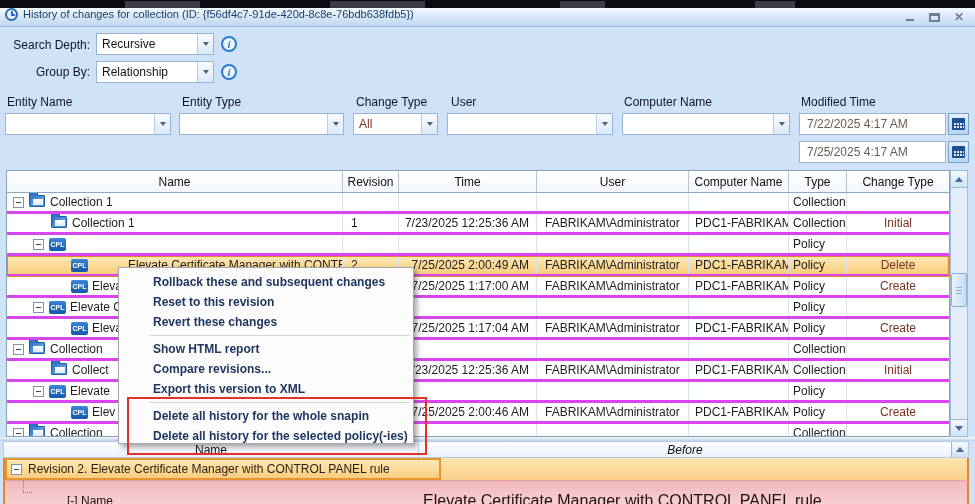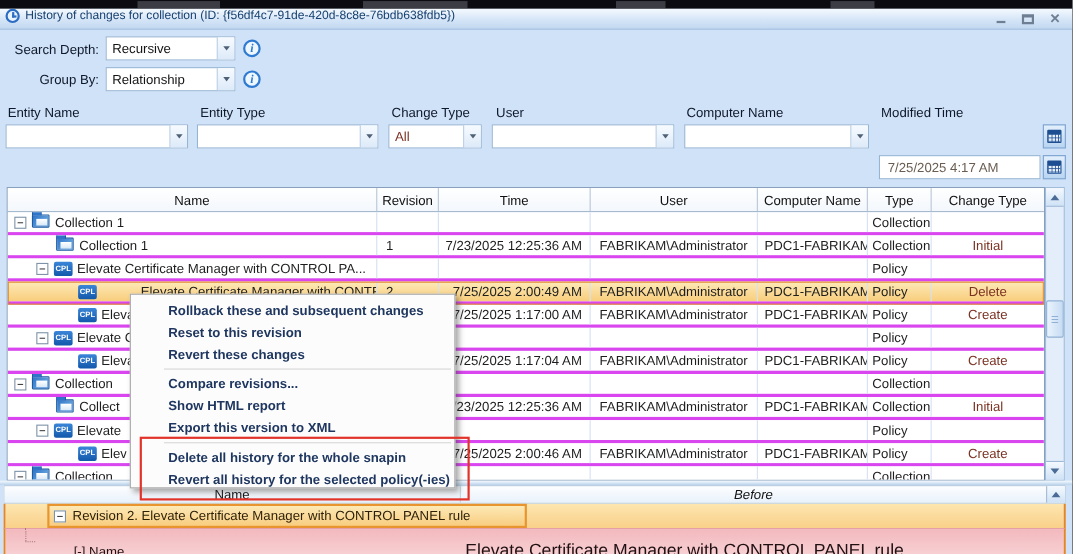"7/22/2025 4:17 AM" div.datefield { html: none -> <div> <span>7/22/2025 4:17 AM</span> </div> }
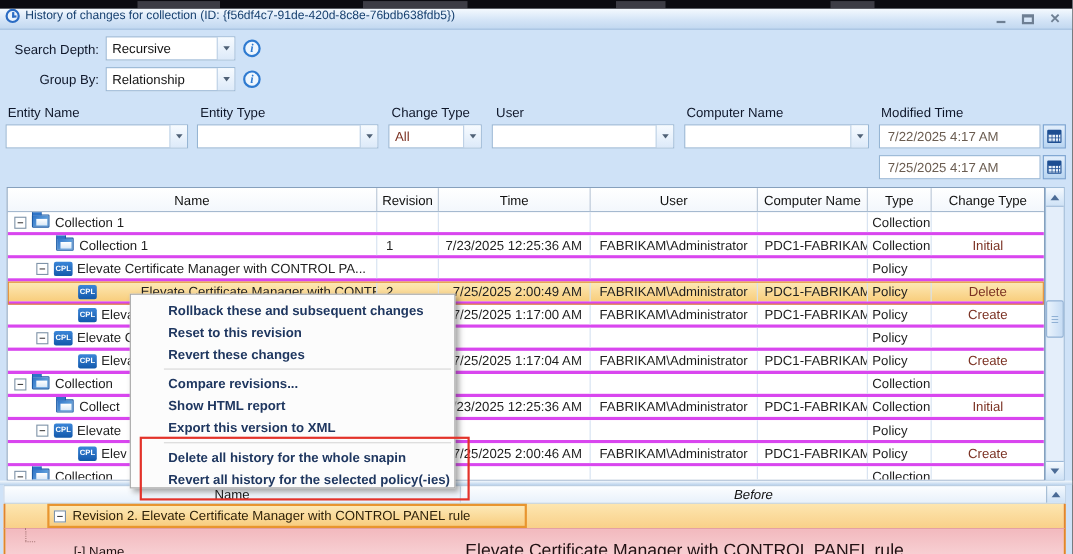"Elevate Certificate Manager with CONTROL PA..." span.nm { html: <span>Elevate Certificate Manager with CONTROL PA...</span> -> none }
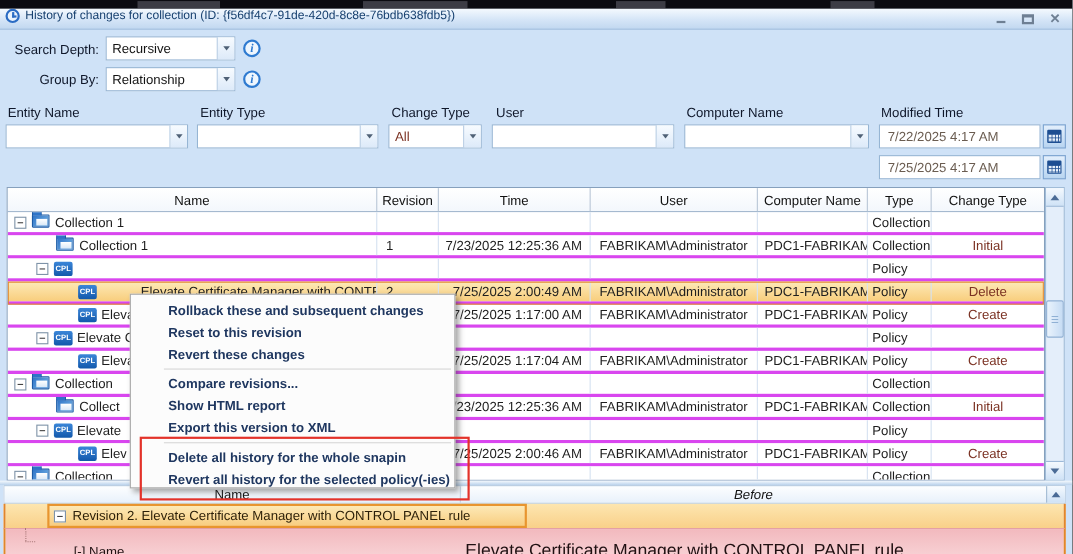"Compare revisions..." div.mi { order: before "Show HTML report" -> after "Show HTML report" }
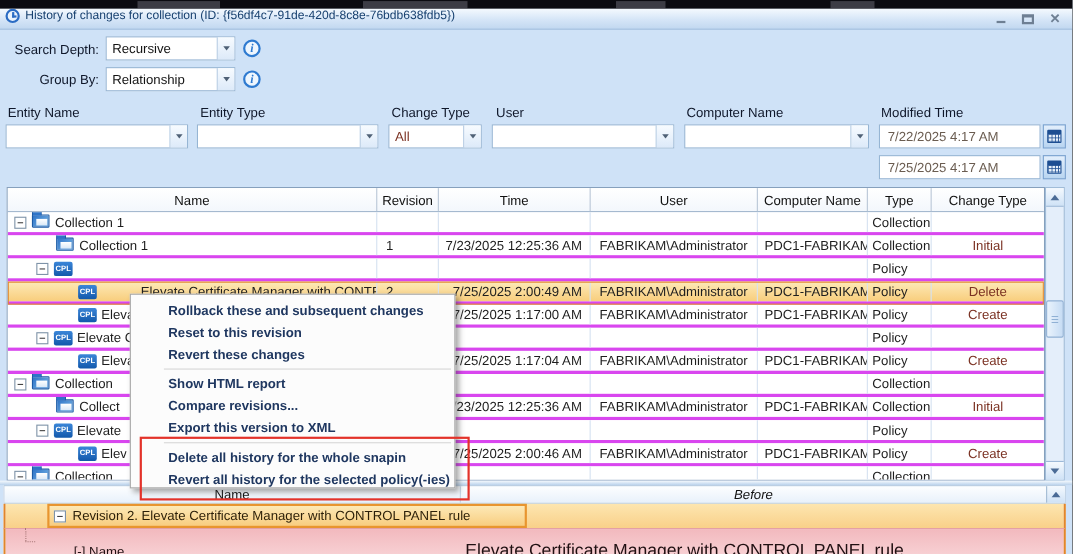"Revert all history for the" div.mi { text: Revert -> Delete }
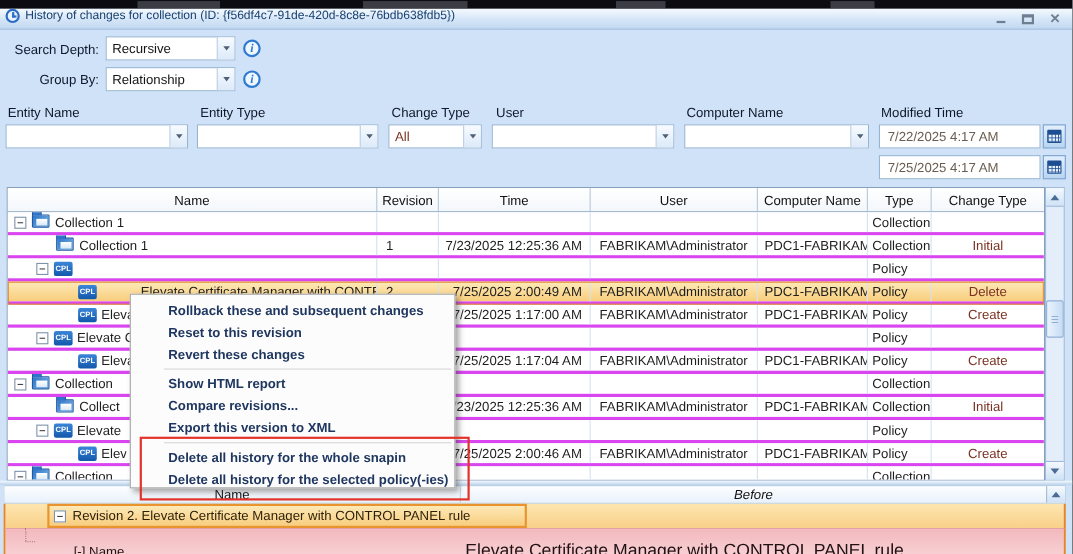"Revision 2. Elevate Certificate Manager" .dgbox { margin-left: 38px -> none }
